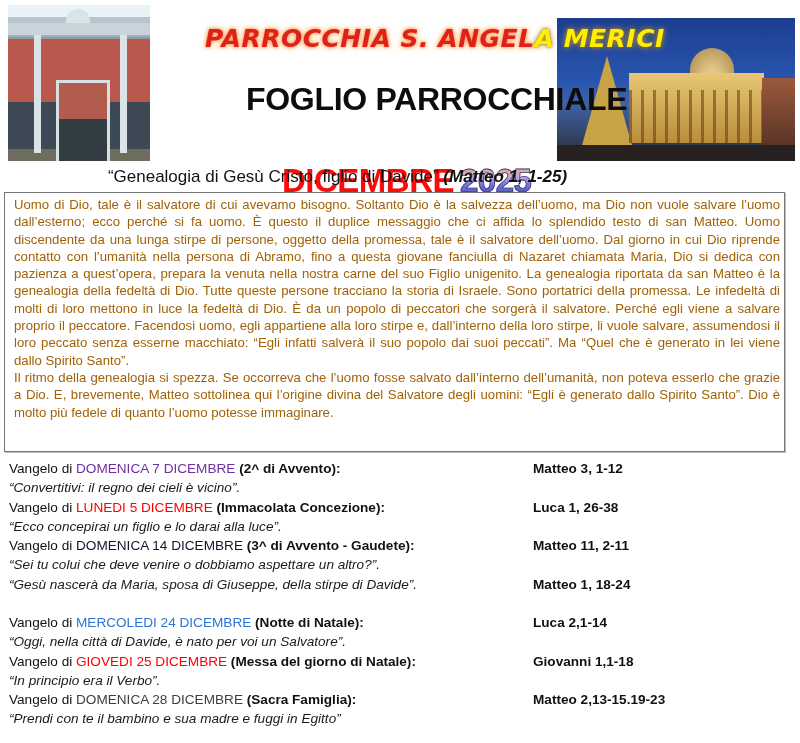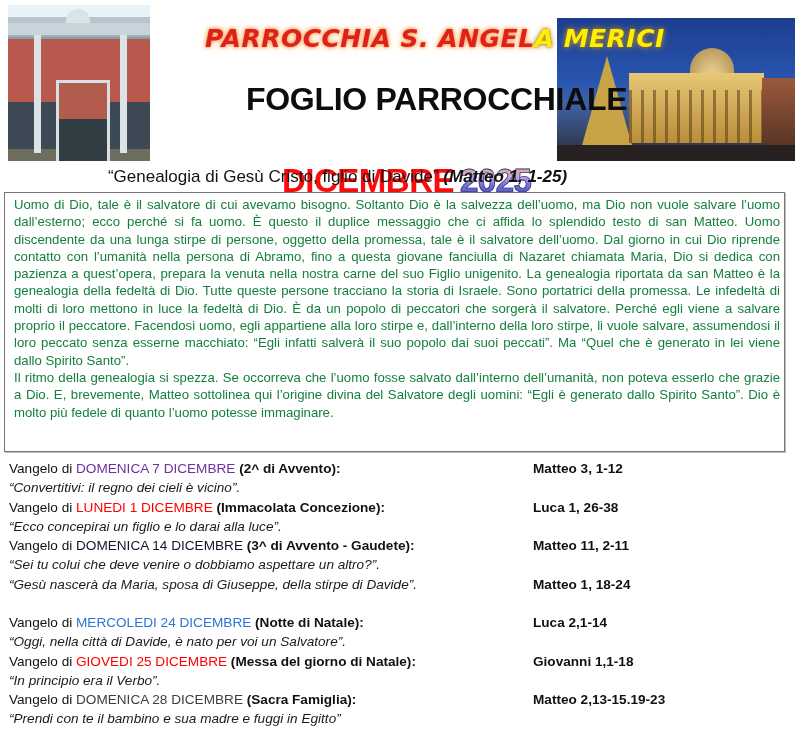"Uomo di Dio, tale è" .commentary { color: #15803d -> #a16207 }
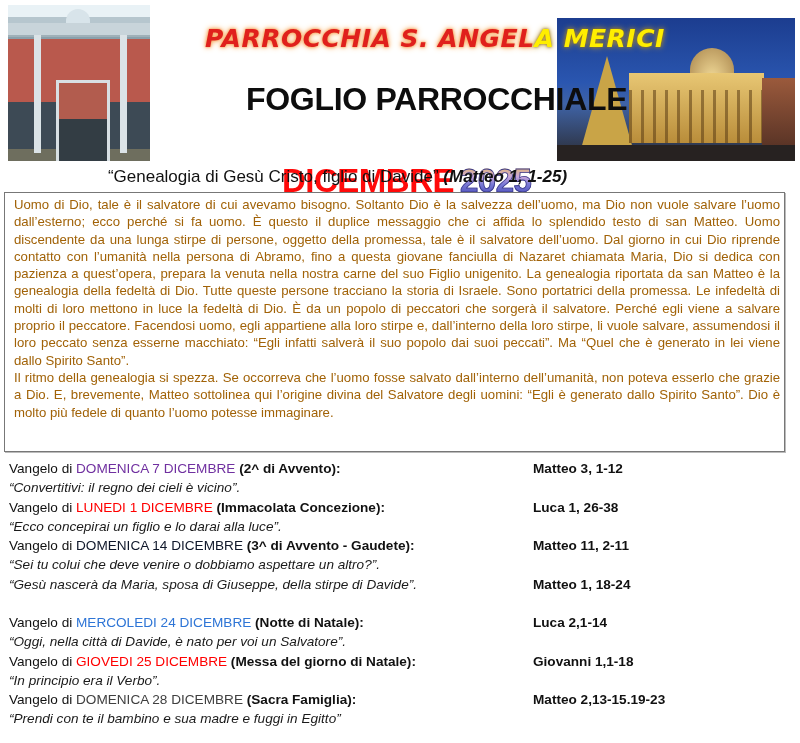"LUNEDI 1 DICEMBRE" span.day { text: 1 -> 5 }
